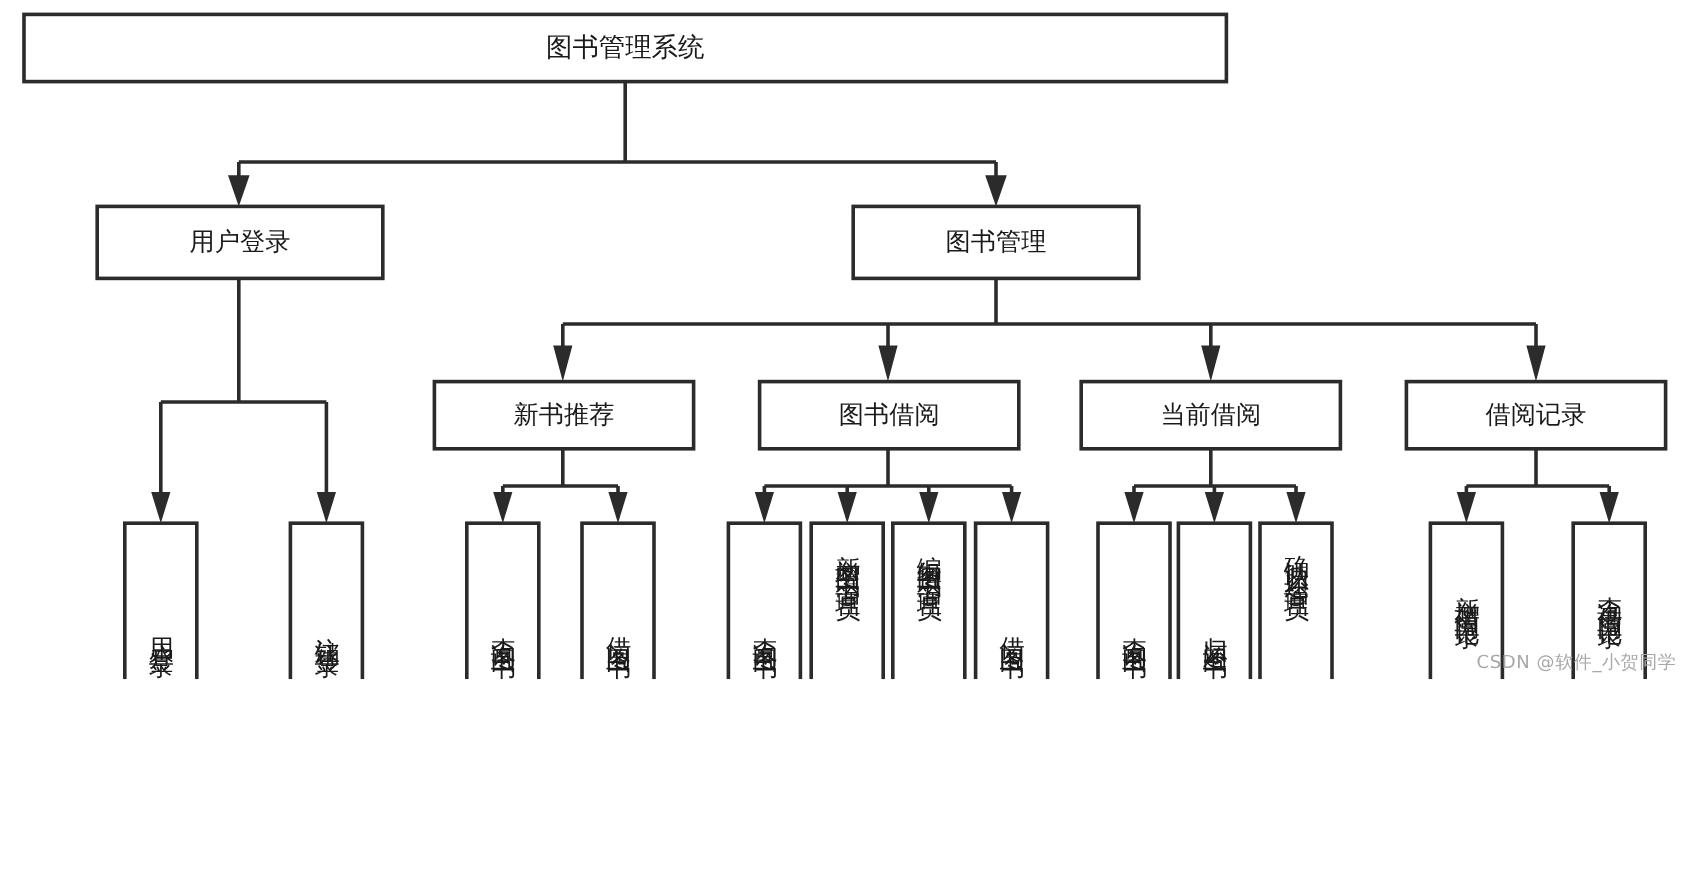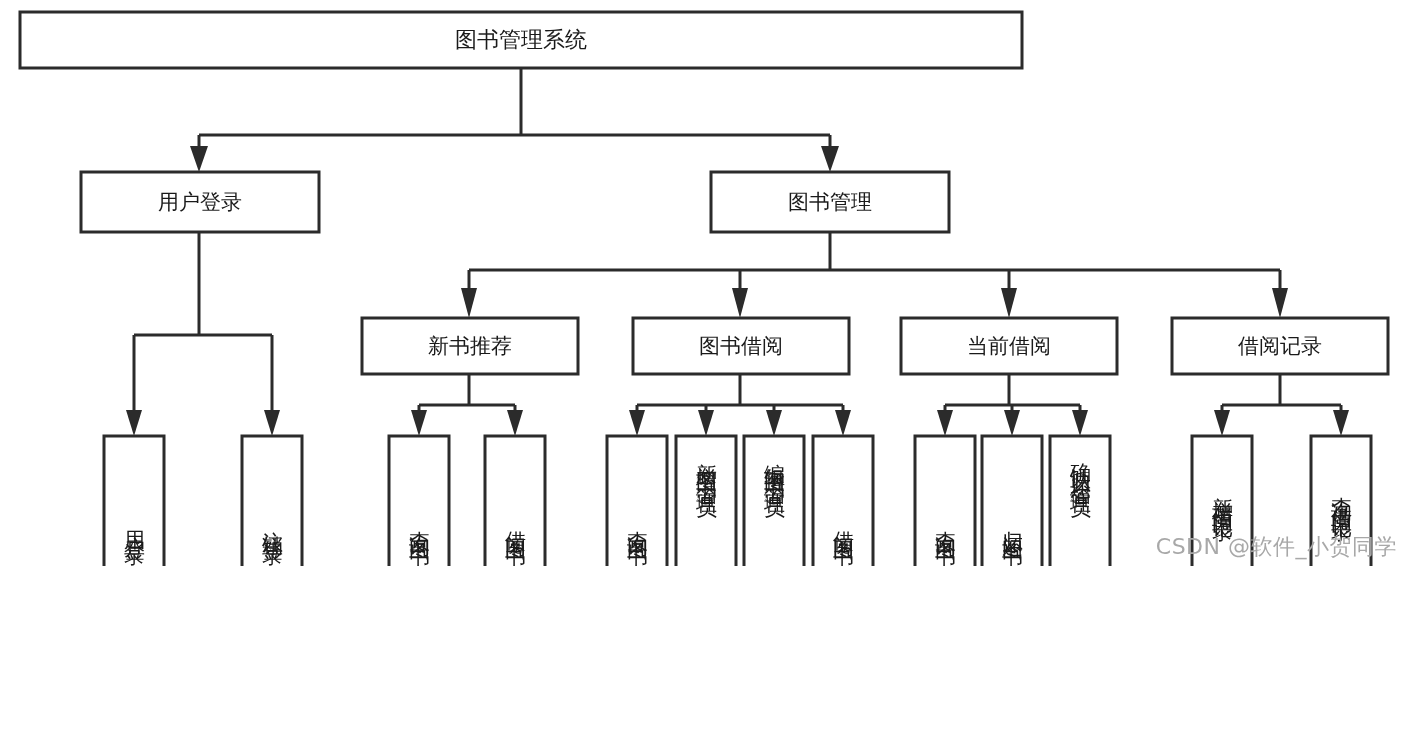"CSDN @软件_小贺同学" .watermark { font-size: 22px -> 15px }
